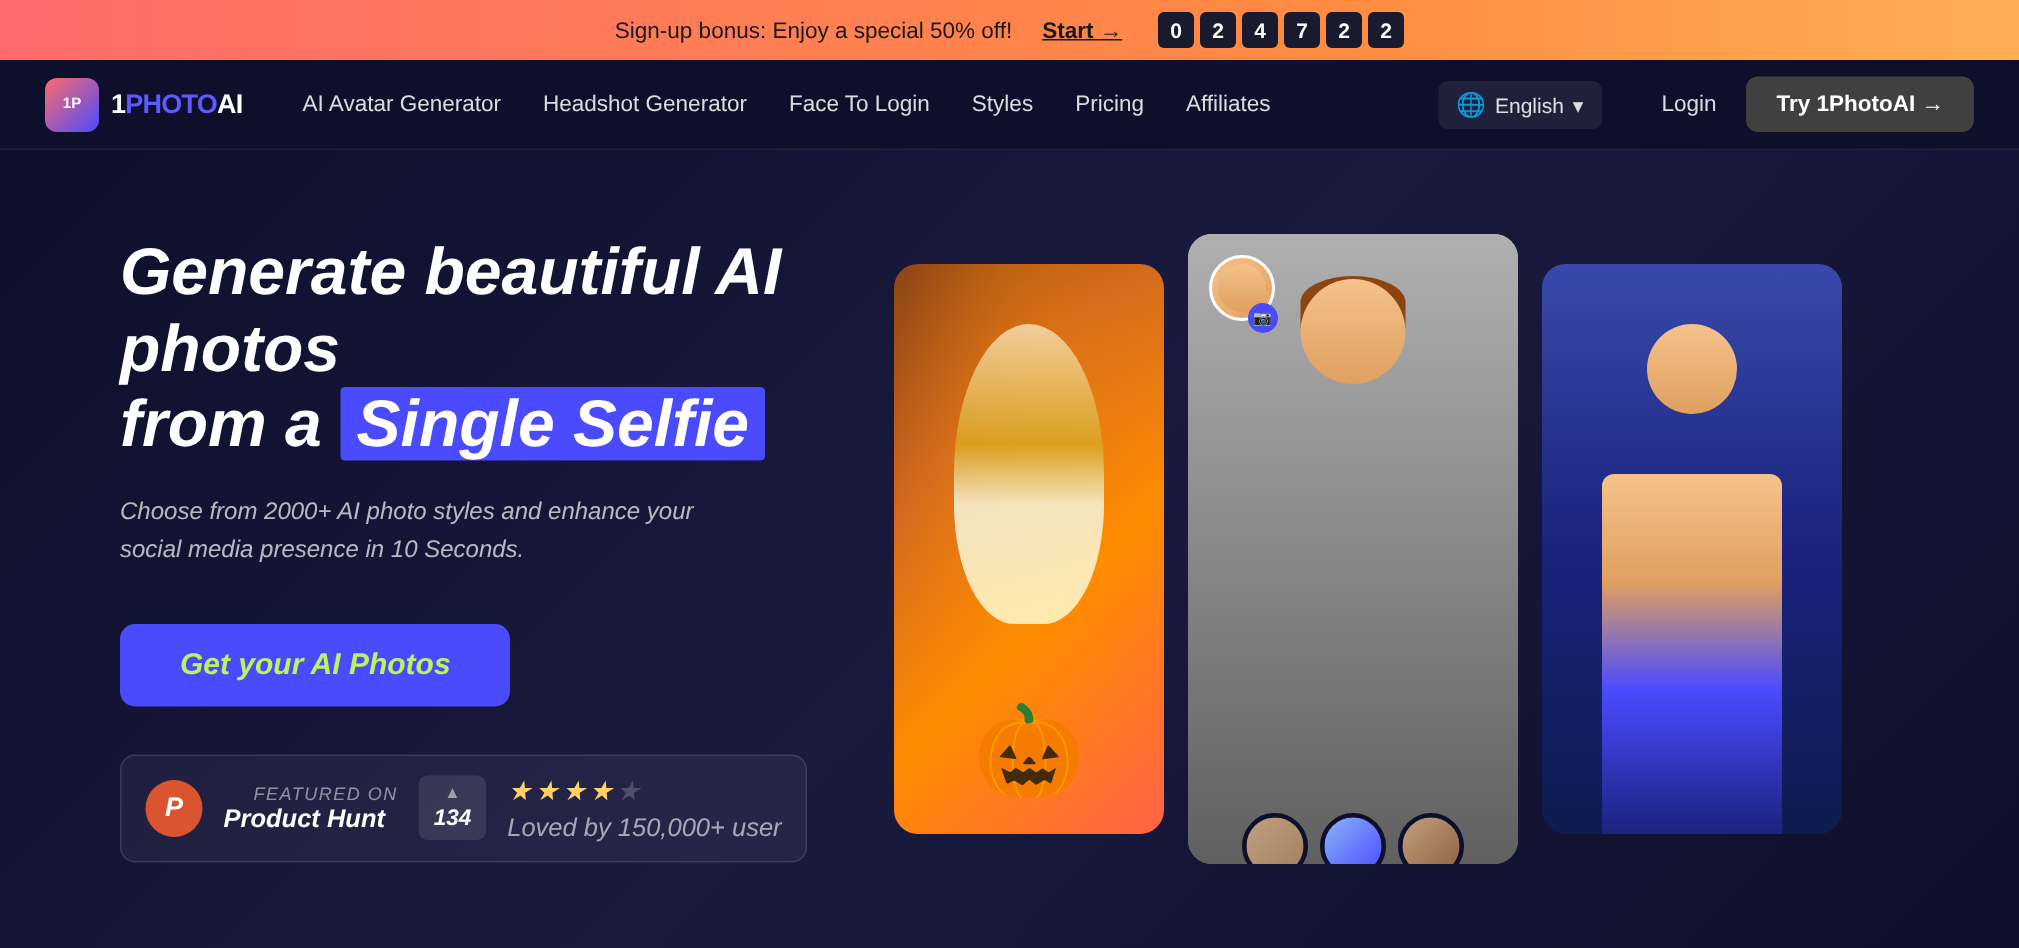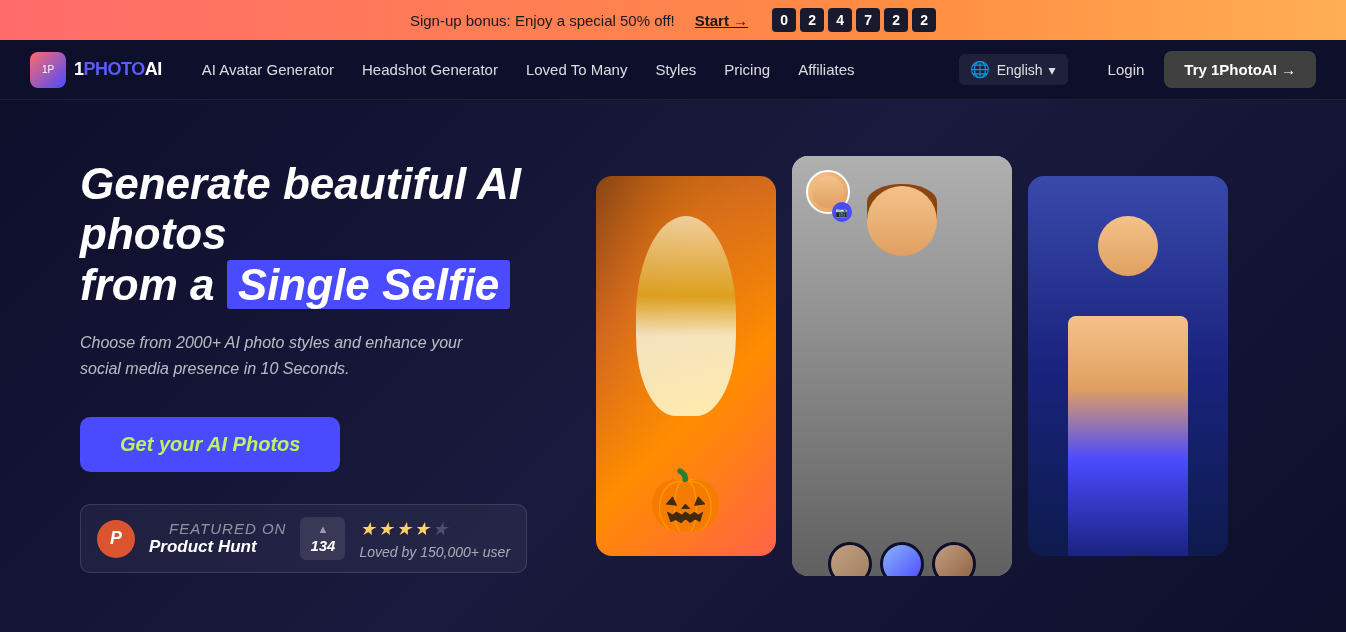"1P" .logo-icon { font-weight: 400 -> 700 }
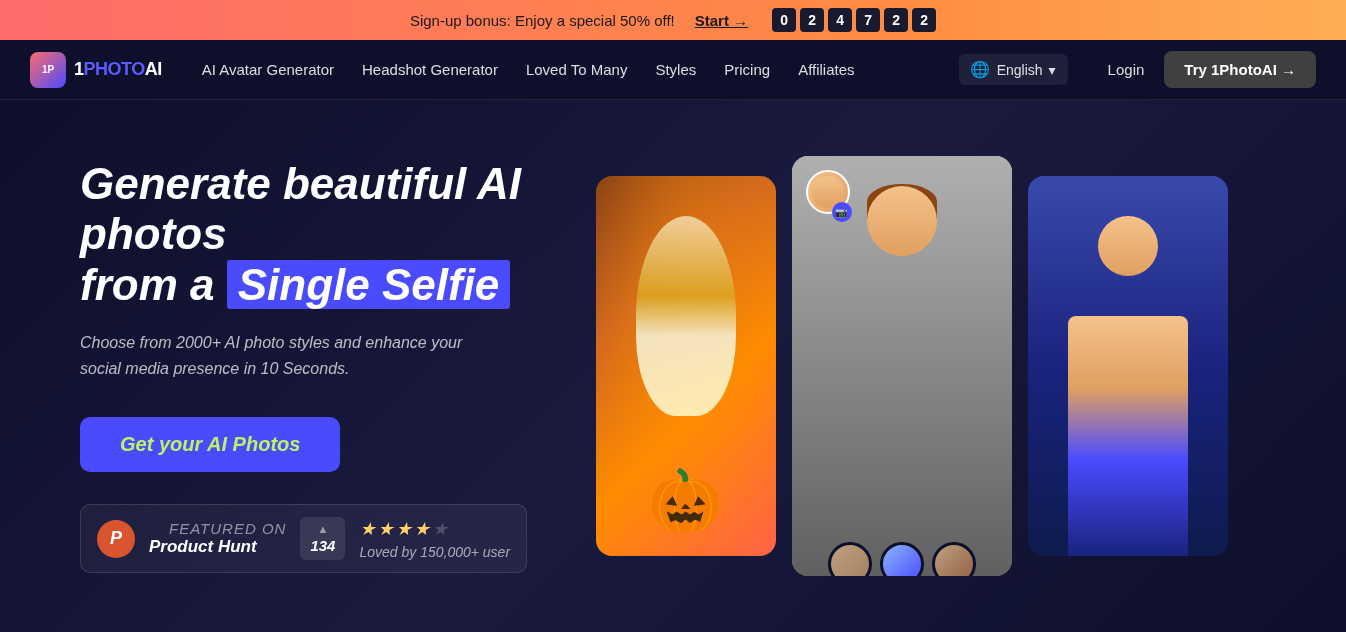"Loved To Many" span.nav-link { text: Loved To Many -> Face To Login }
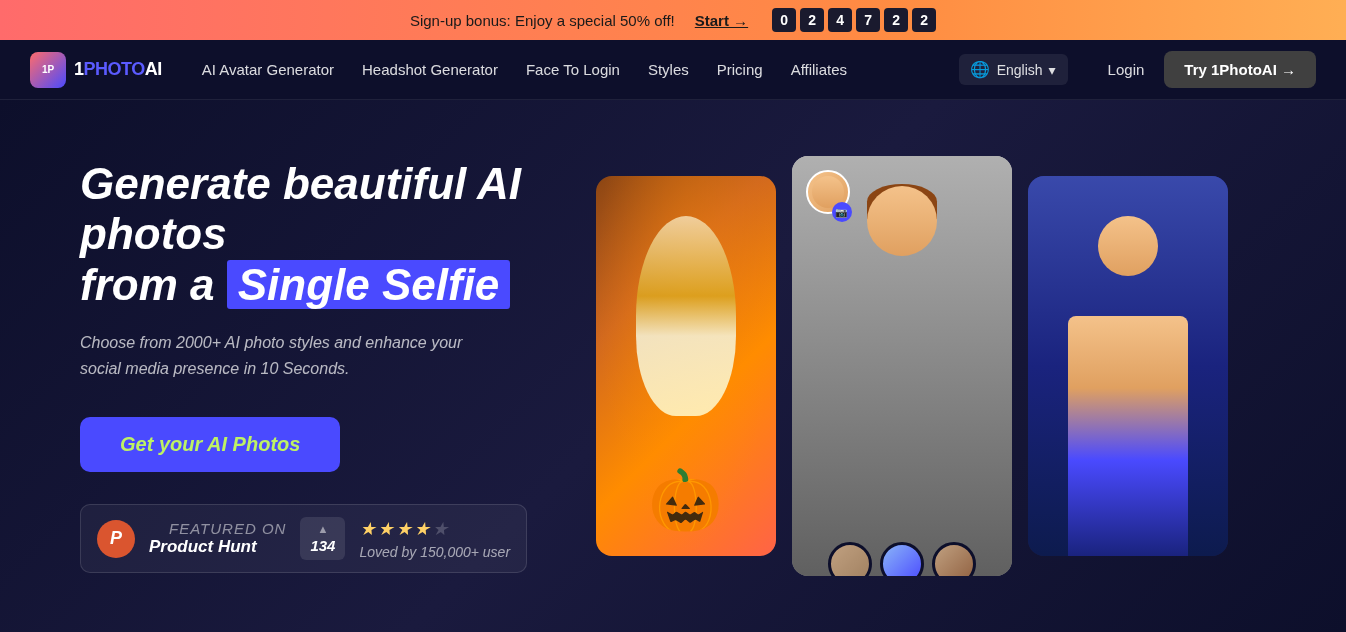"FEATURED ON" .ph-featured { font-size: 15px -> 12px }
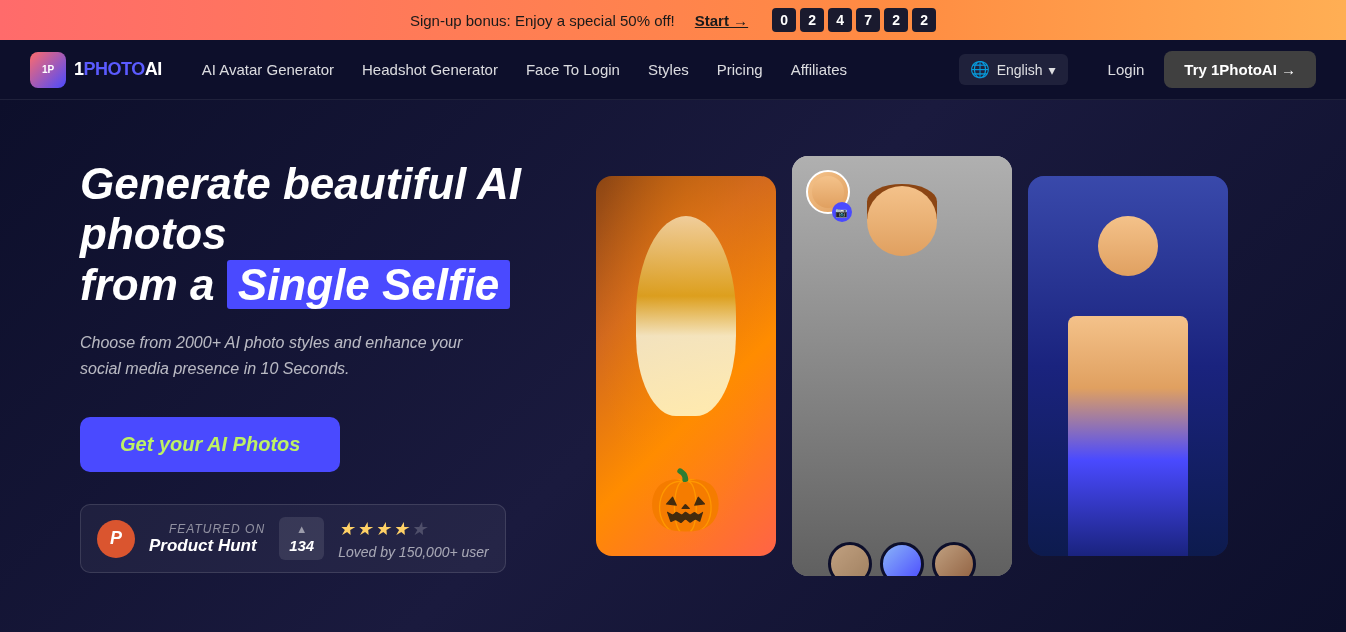"Loved by 150,000+ user" .ph-users { font-size: 14px -> 17px }
